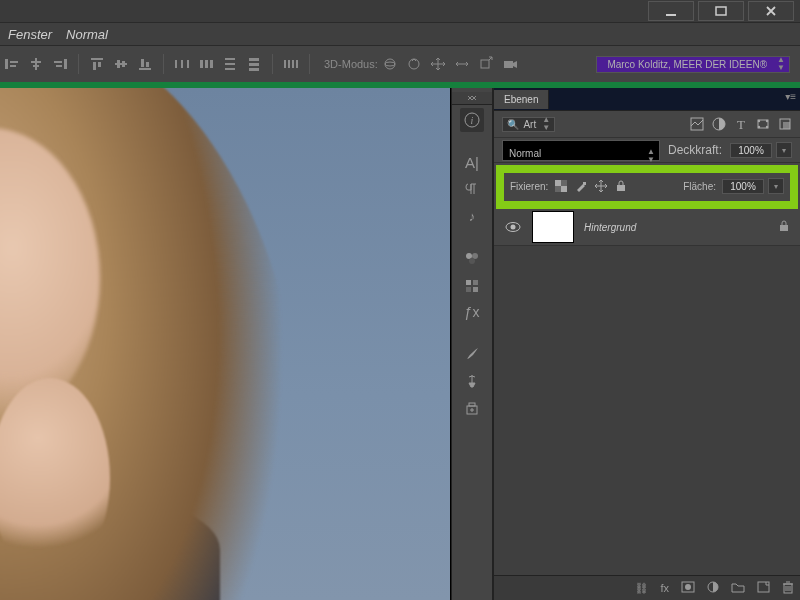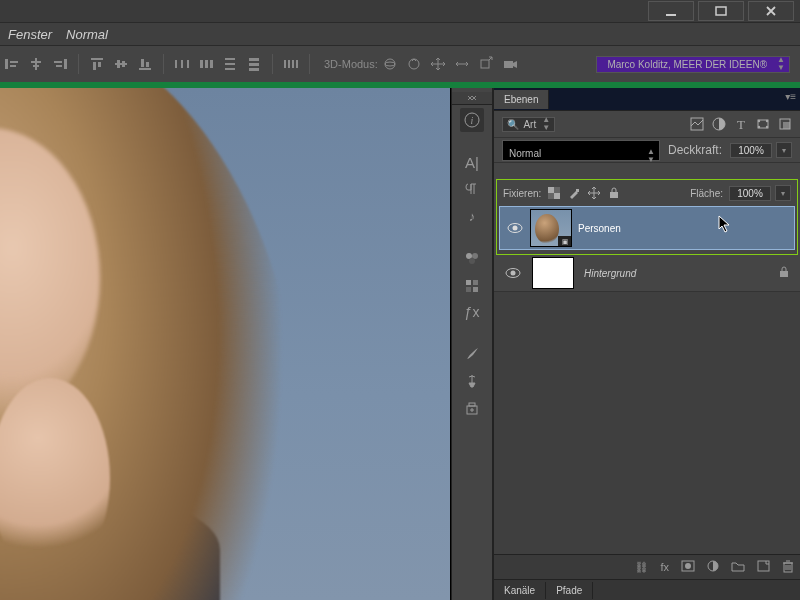"Fixieren:" .hl-wrap { border: 1px solid #84cc16 -> 8px solid #84cc16; margin: 16px 2px 0 2px -> 2px 2px 0 2px }
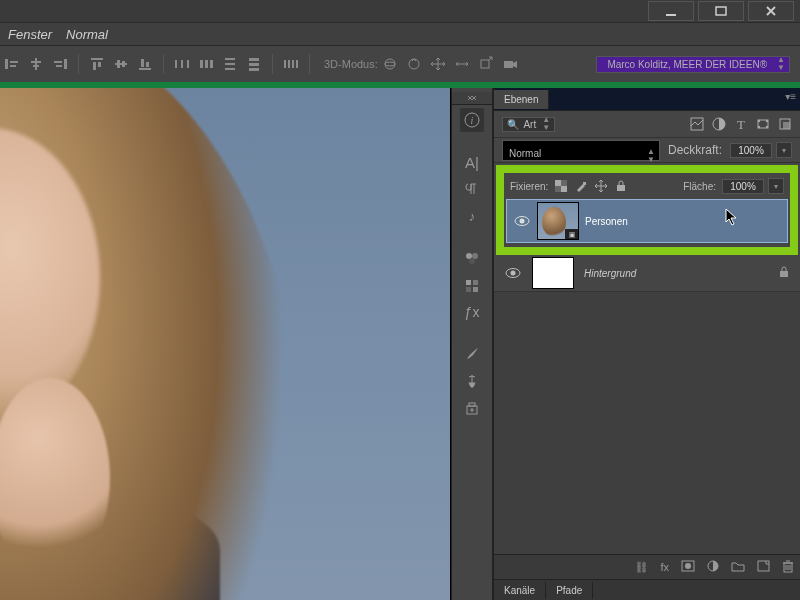"Personen" div.layer { html: <div> <div> <svg> <ellipse></ellipse> <circle></circle> </svg> </div> <div> <div></div> <div></div> <div>▣</div> </div> <span>Personen</span> <svg> <path></path> </svg> </div> -> none }
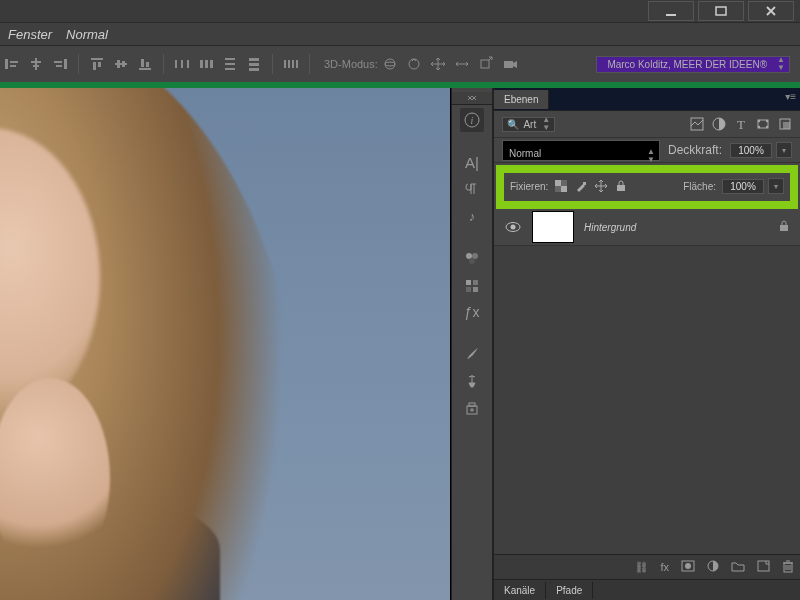"Kanäle" div.bottom-tabs { html: <div> <div>Kanäle</div> <div>Pfade</div> </div> -> none }
